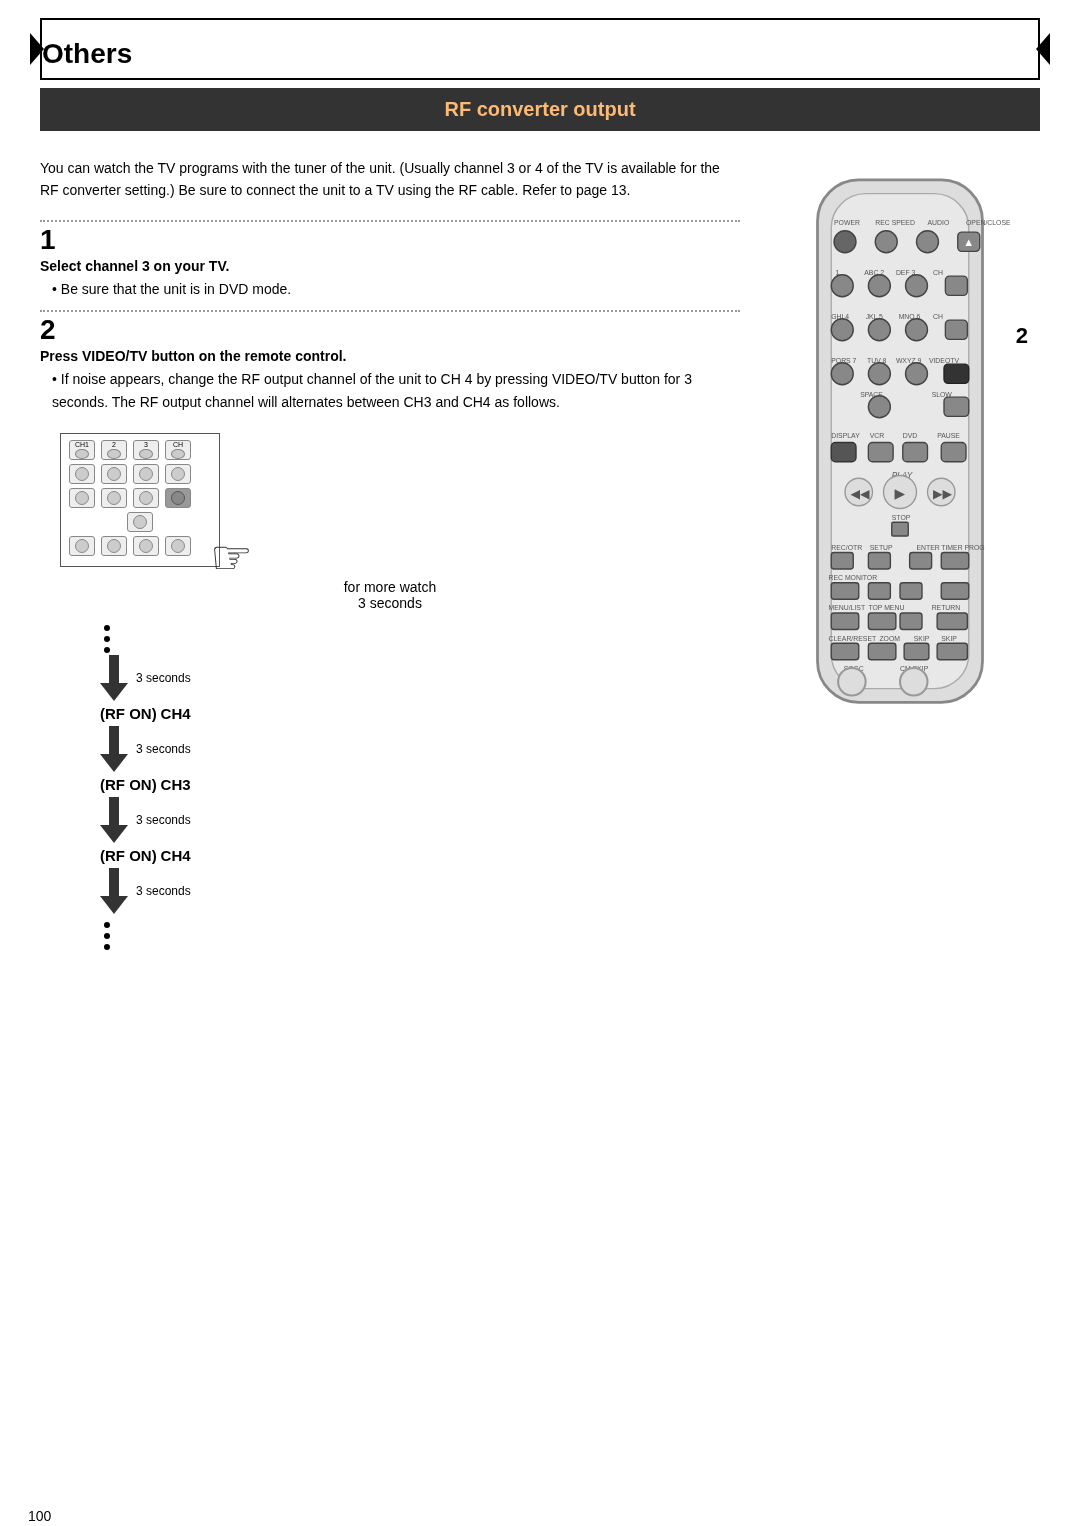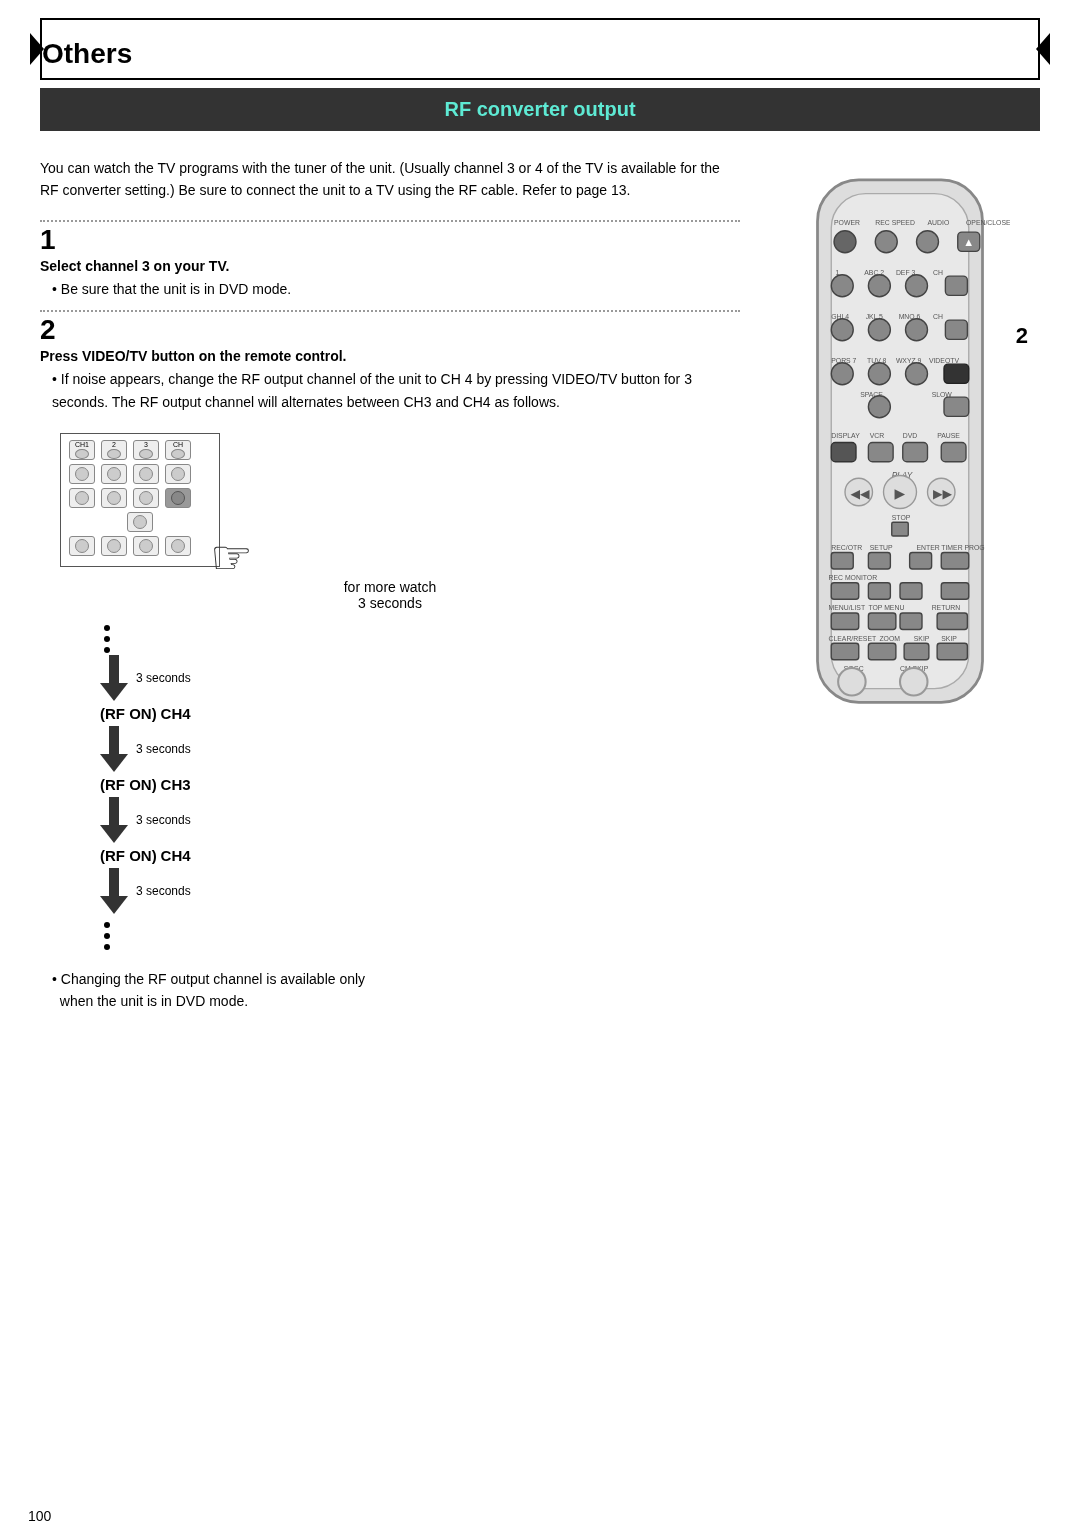"RF converter output" .header-rf { color: #5eead4 -> #fdba74 }
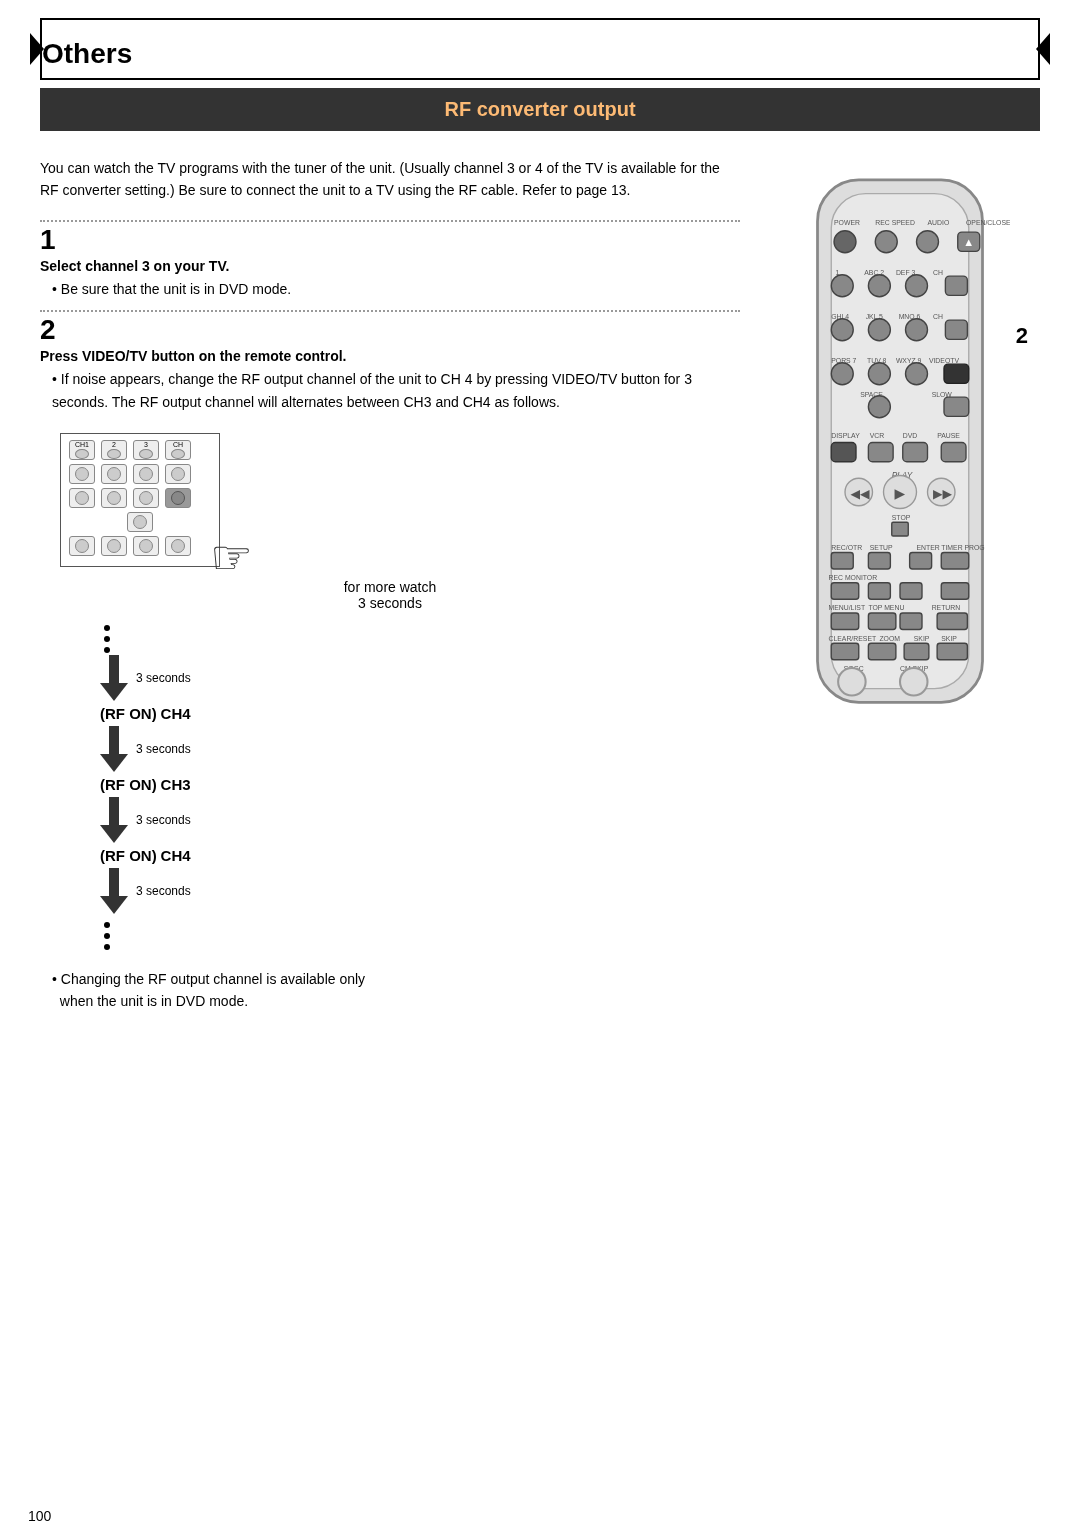"• Changing the RF output" div.footer-note { html: <div> • <span>Changing the RF output channel is available only</span><br> &nbsp;&nbsp;<span>when the unit is in DVD mode.</span> </div> -> none }
